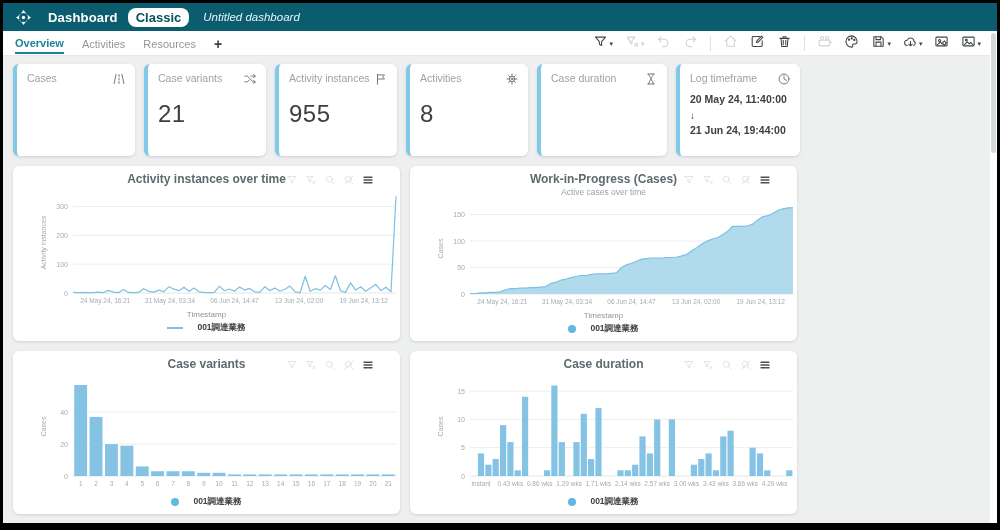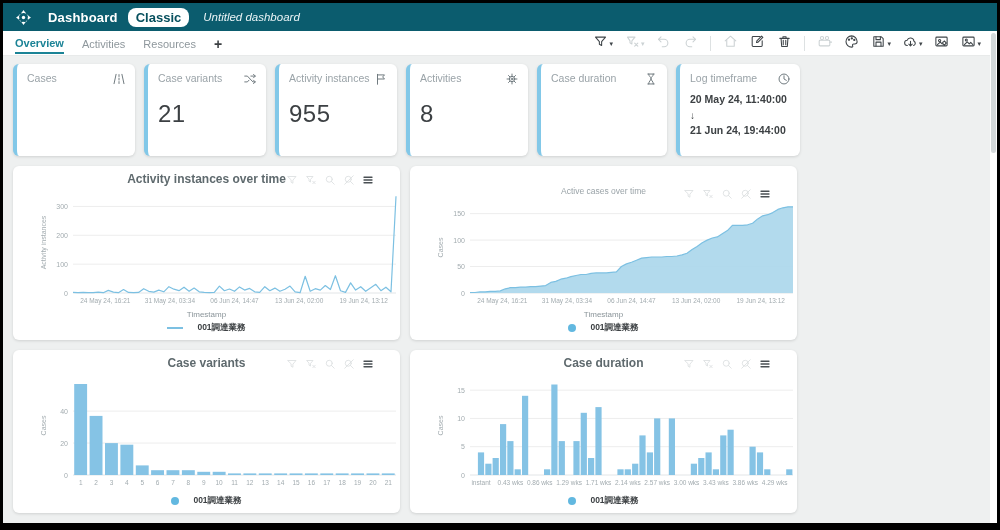"Work-in-Progress (Cases)" div.chart-title { html: none -> <div>Work-in-Progress (Cases)</div> }
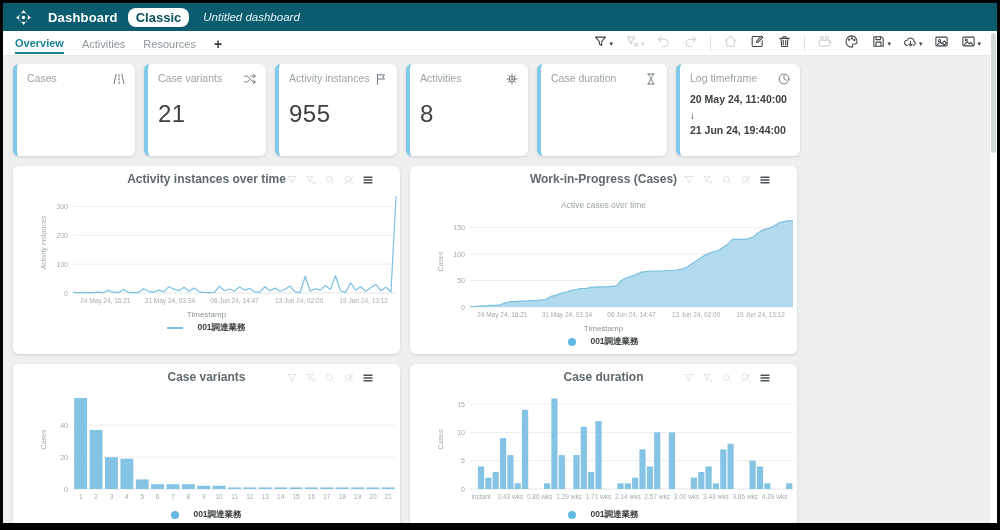"Active cases over time" .chart-sub { margin-top: 14px -> 1px }
